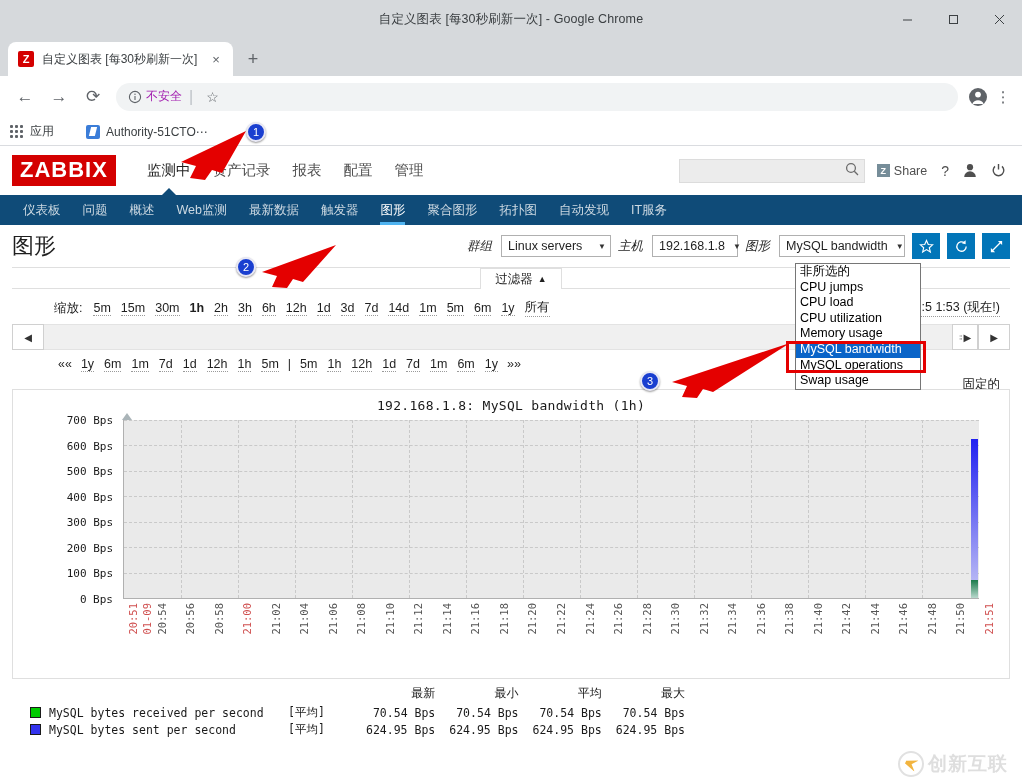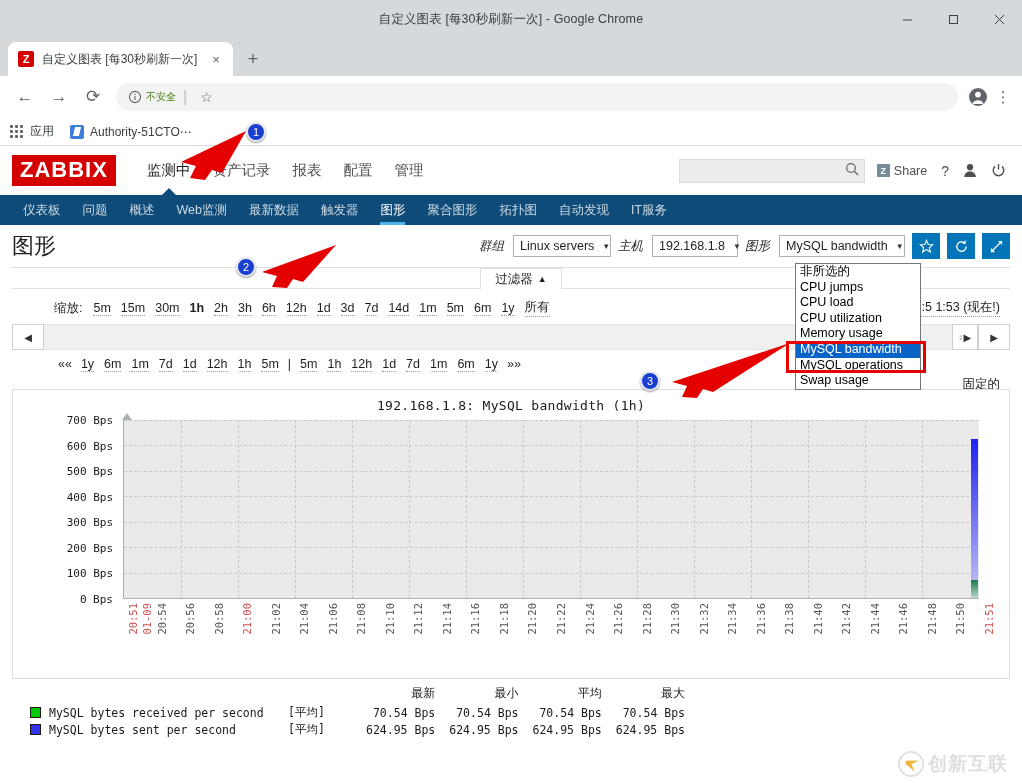"不安全" .omni-notsecure { color: #4d7c0f -> #a21caf; font-size: 10px -> 12px }
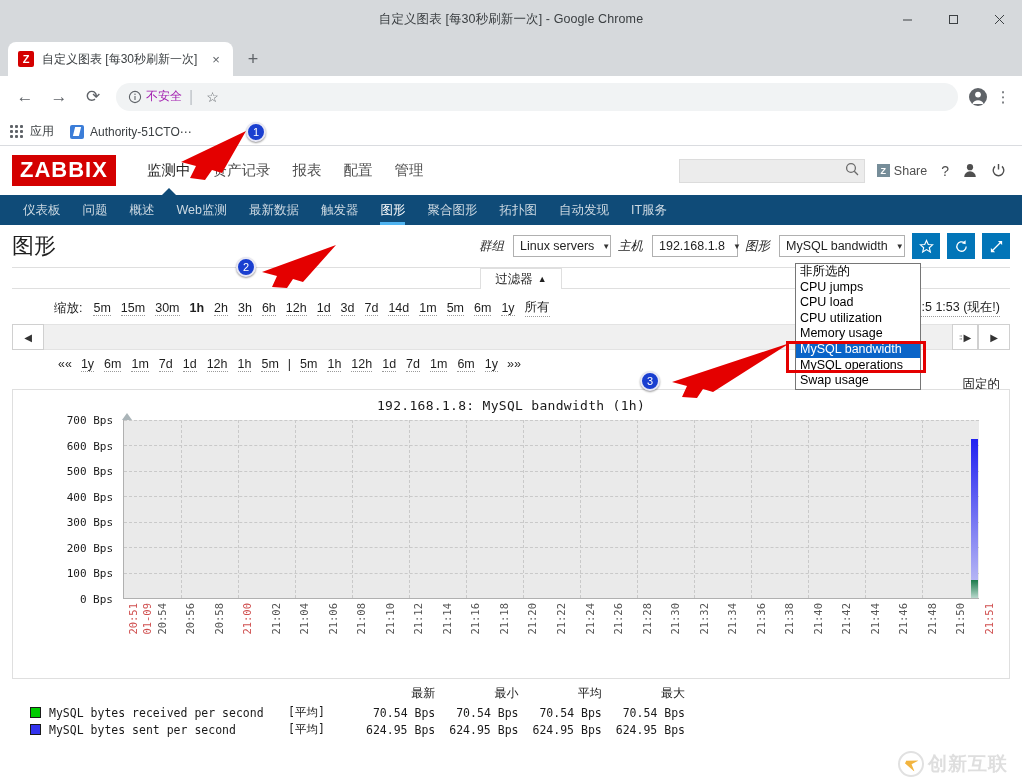"应用" .bookmarkbar { gap: none -> 16px }
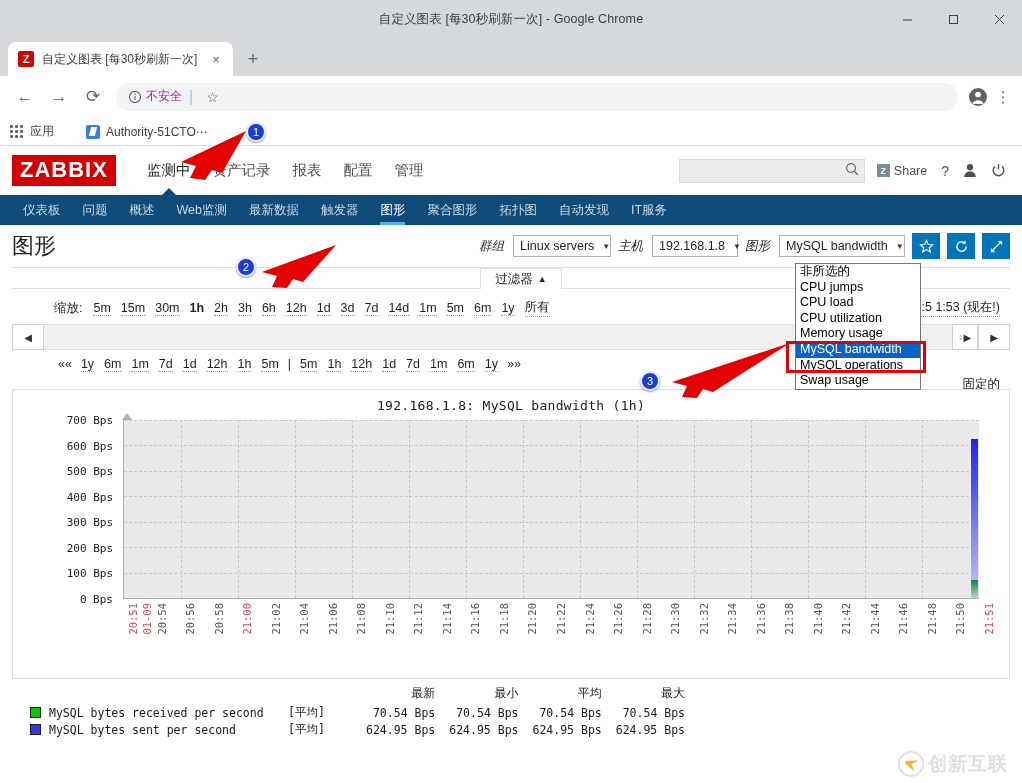"Linux servers" div.sel-box { width: 98px -> 110px }
